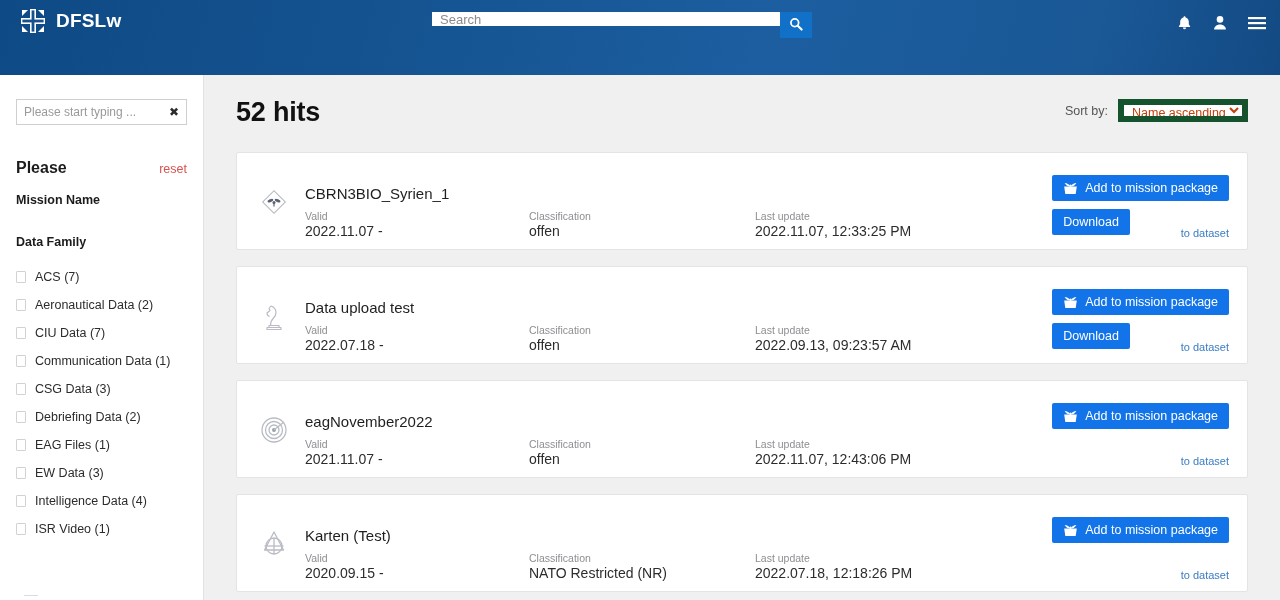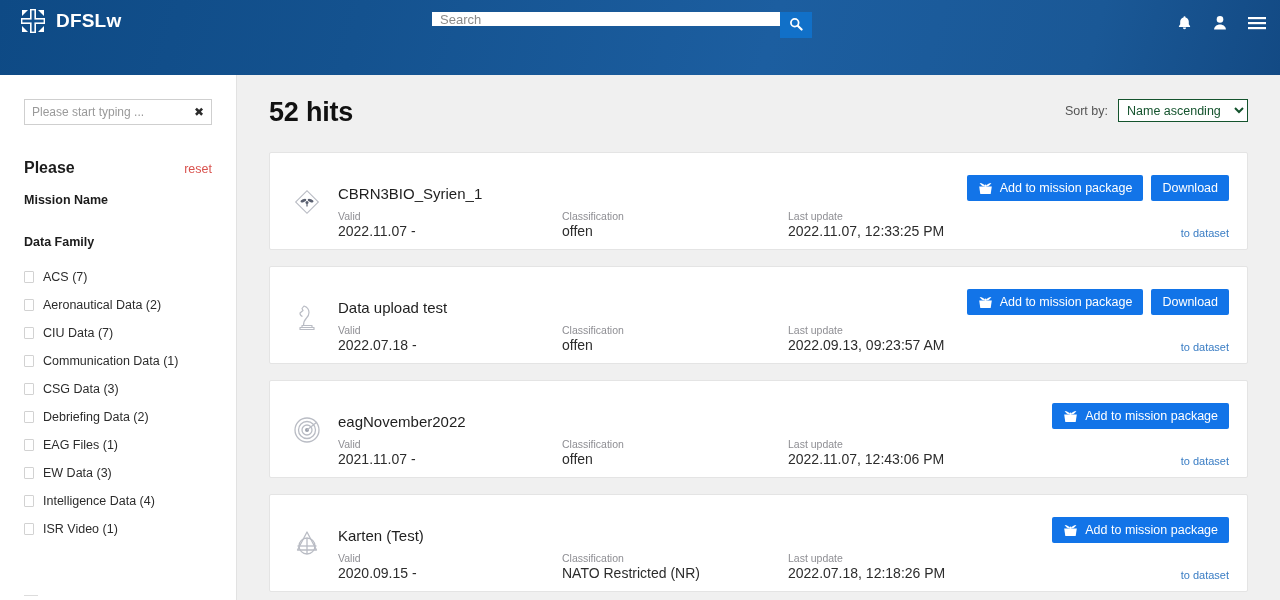"Please start typing ..." .sidebar { padding: 0 24px -> 0 16px; width: 237px -> 204px }
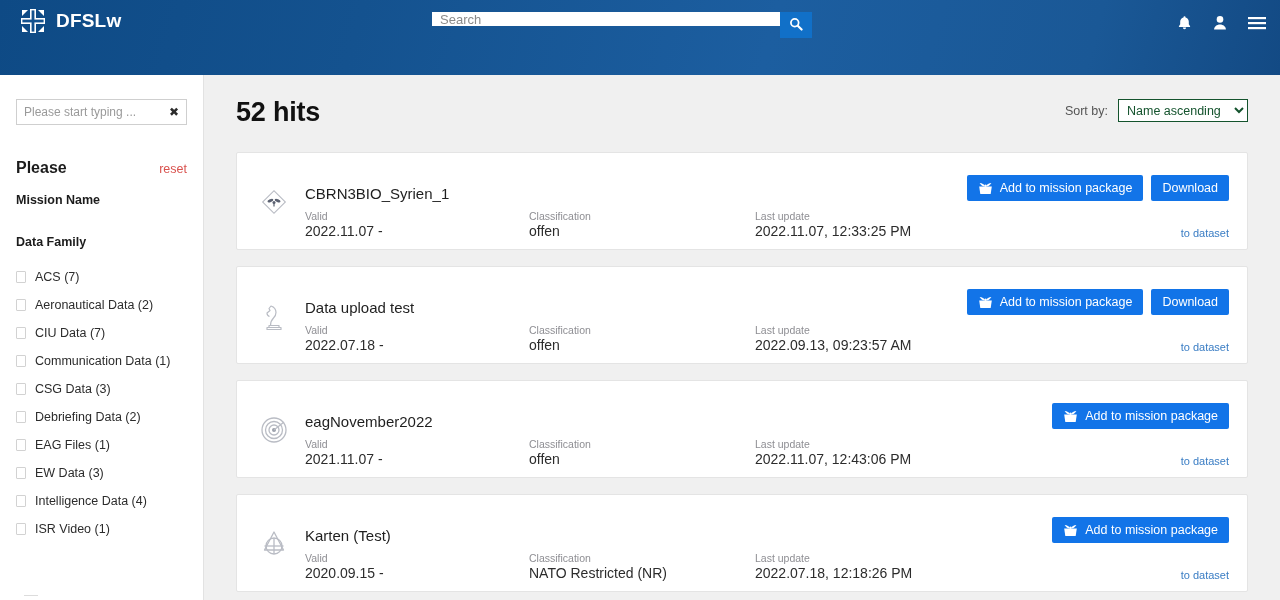"Name ascending" .sortselect { border: 1px solid #14532d -> 6px solid #14532d; color: #14532d -> #c2410c }
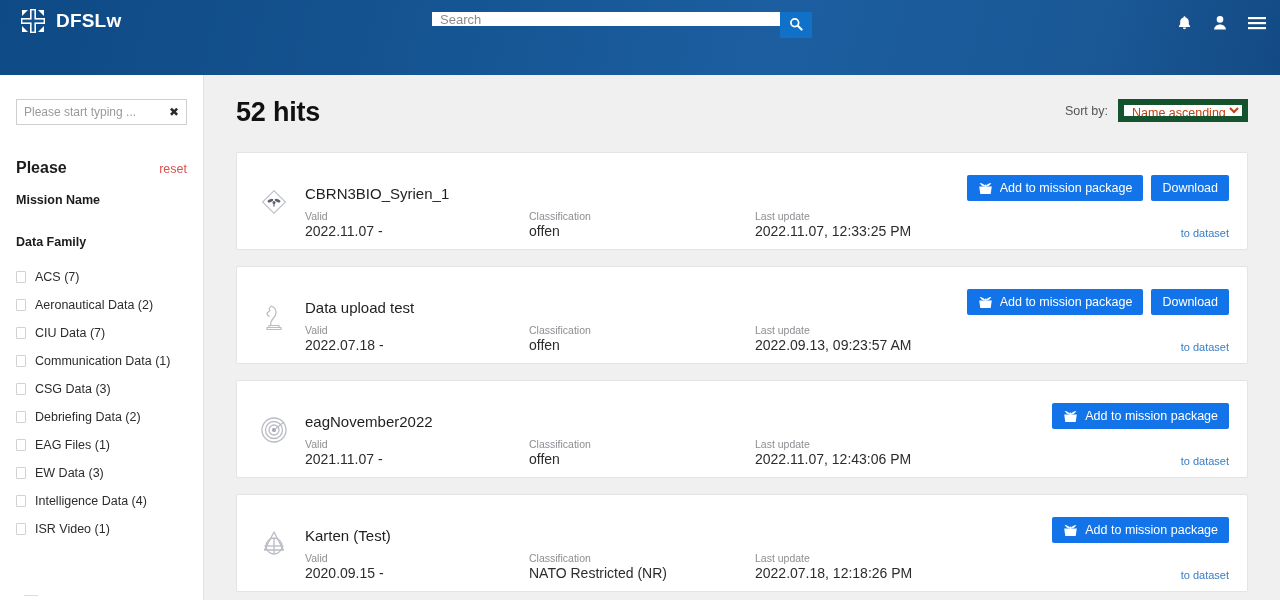"Add to mission package" .card-actions { flex-direction: none -> column }
